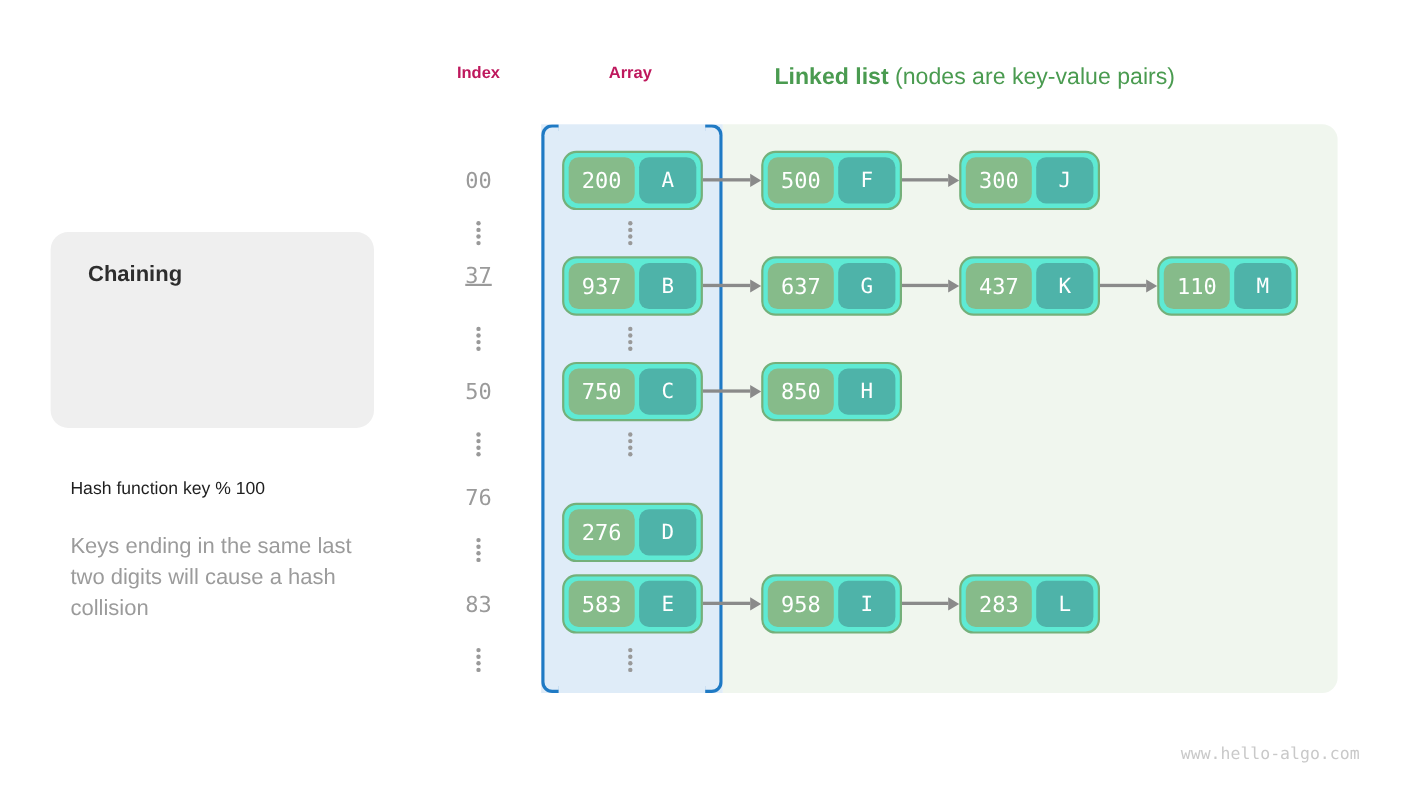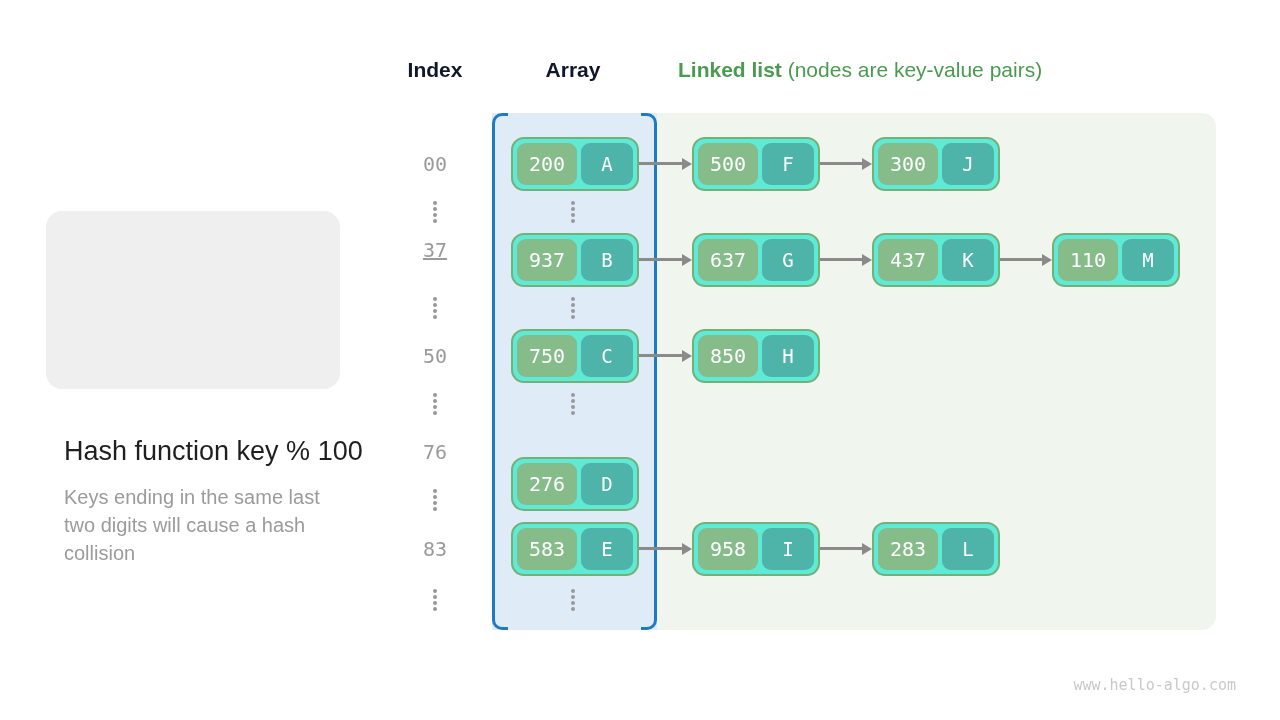"Index" .col-header { color: #0f172a -> #be185d; font-size: 21px -> 15px }
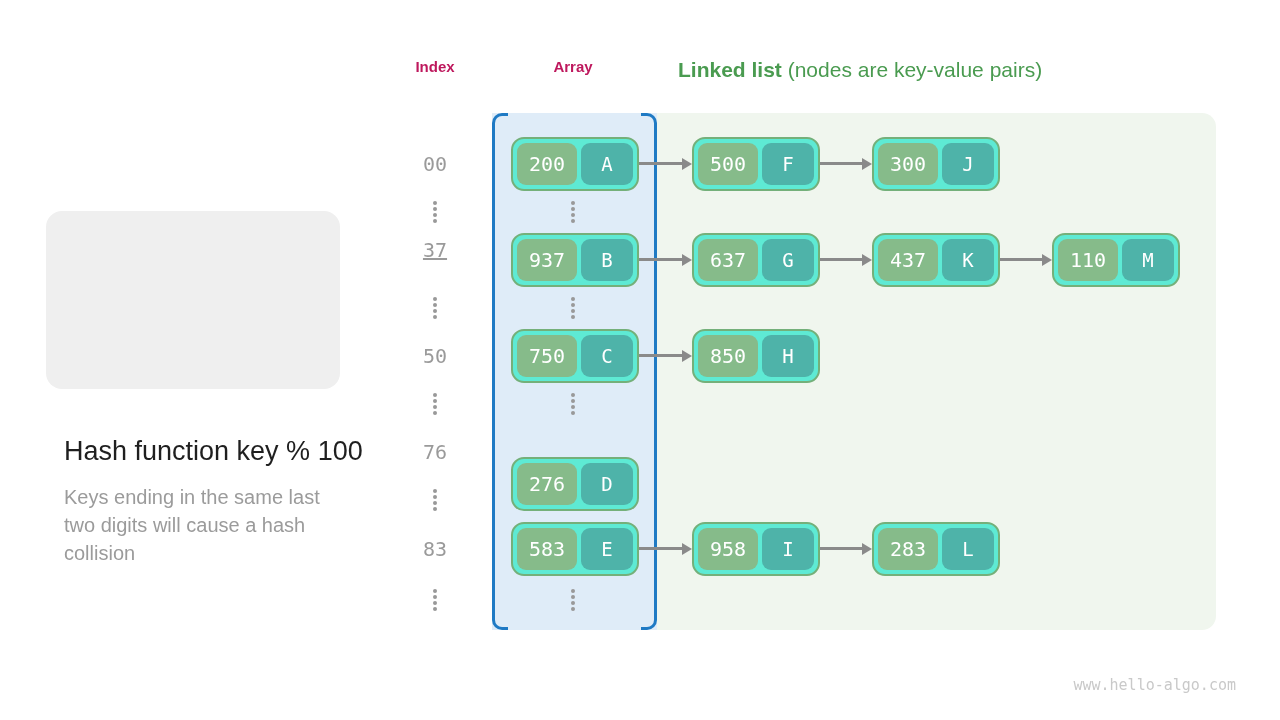"Linked list (nodes are key-value" div.ll-header { left: 678px -> 704px }
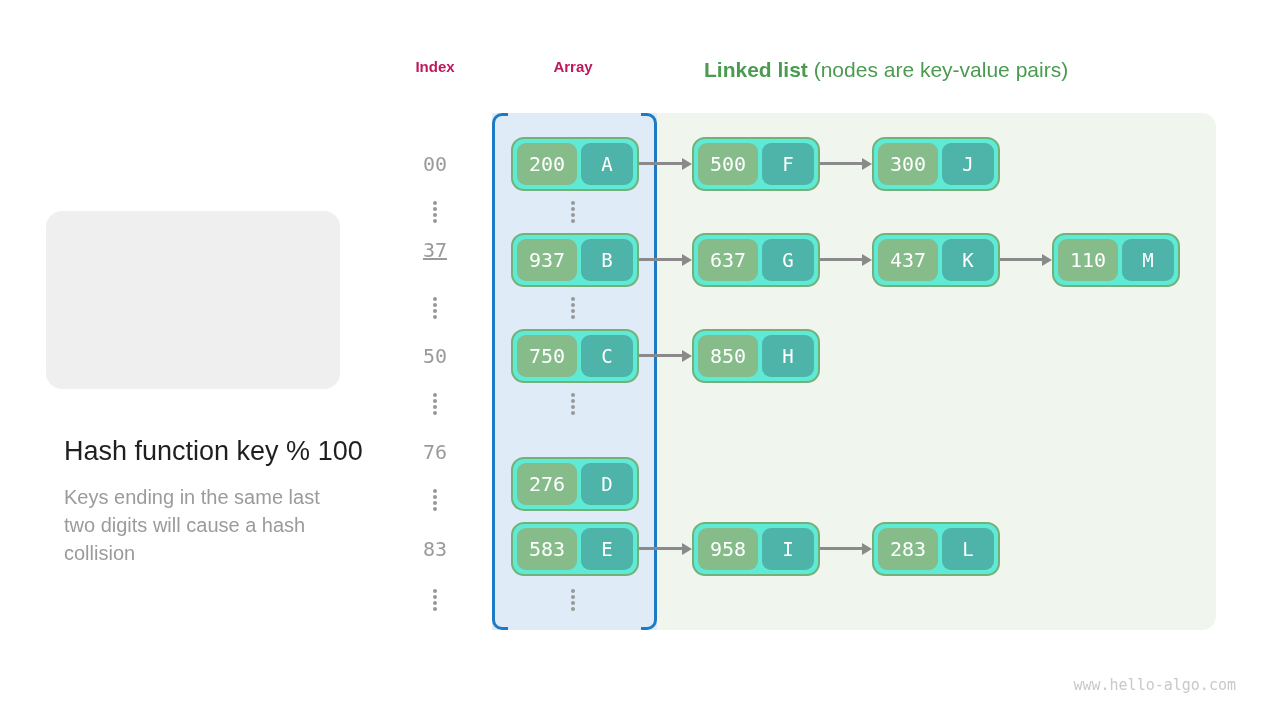"Chaining" div.info-title { html: none -> <div>Chaining</div> }
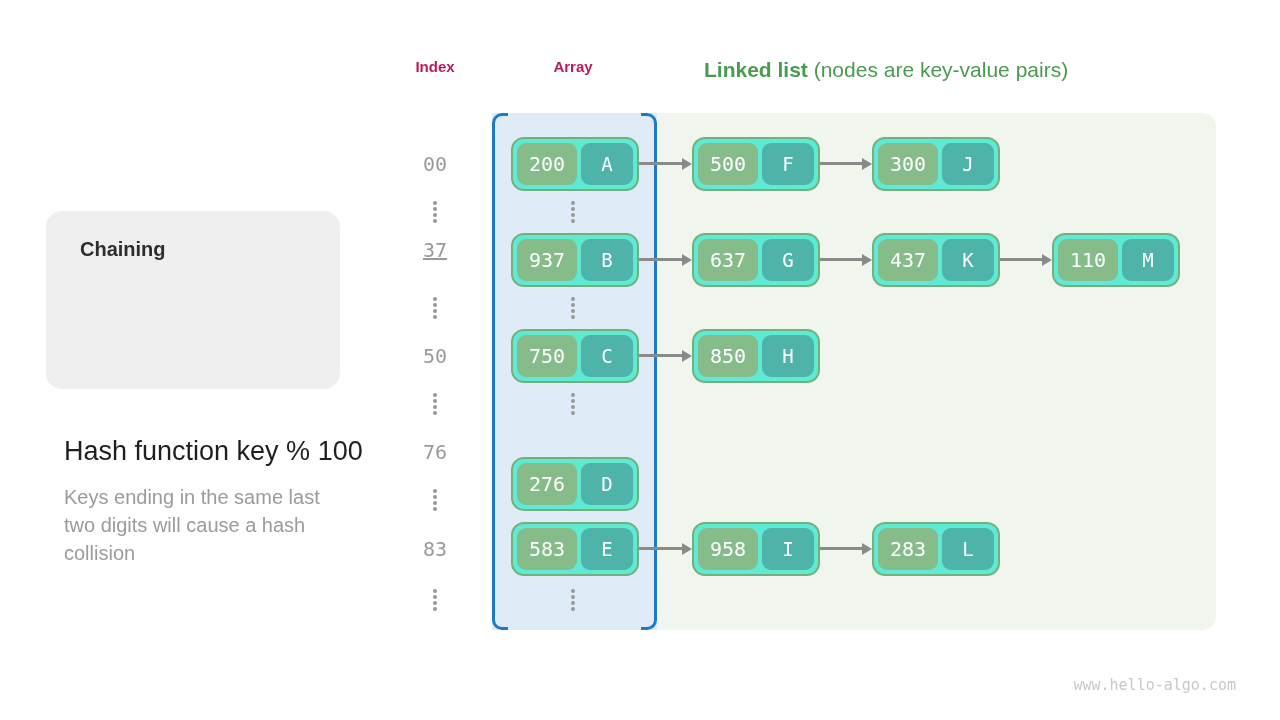"Hash function key % 100" .hash-note { font-size: 27px -> 16px }
